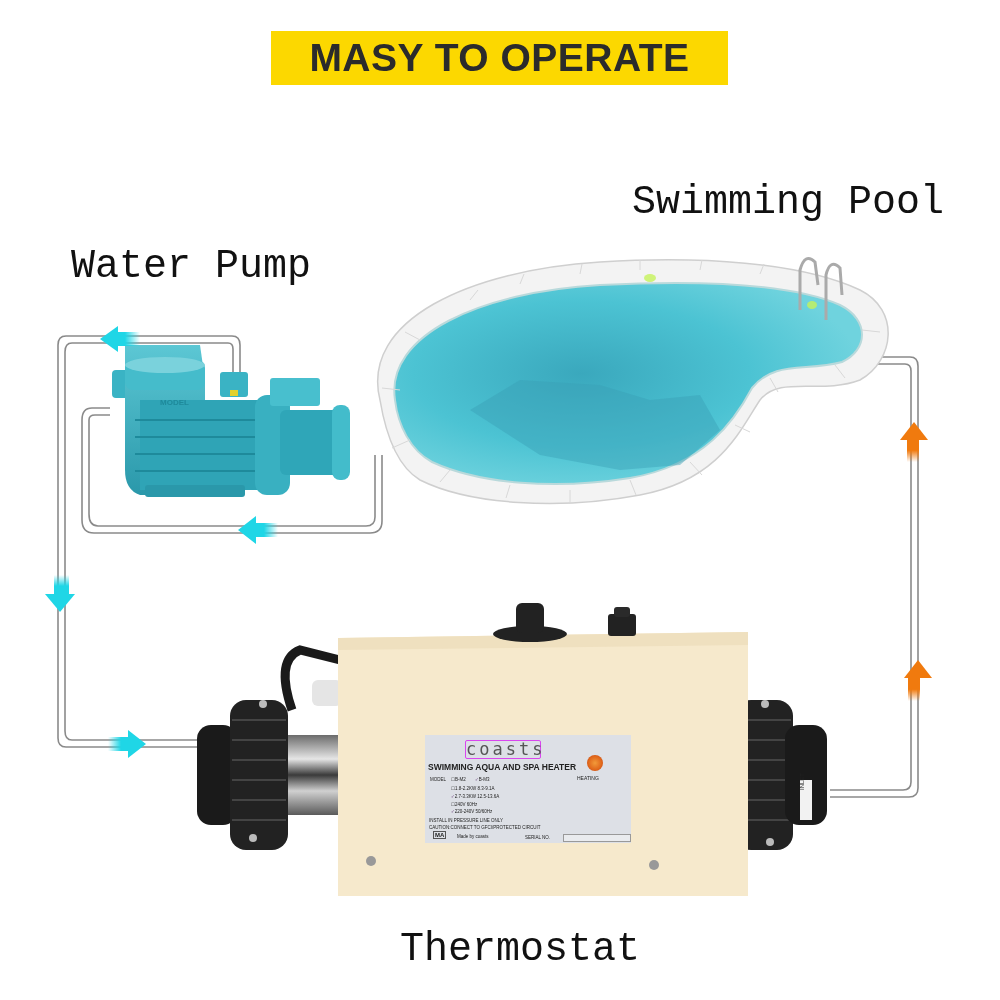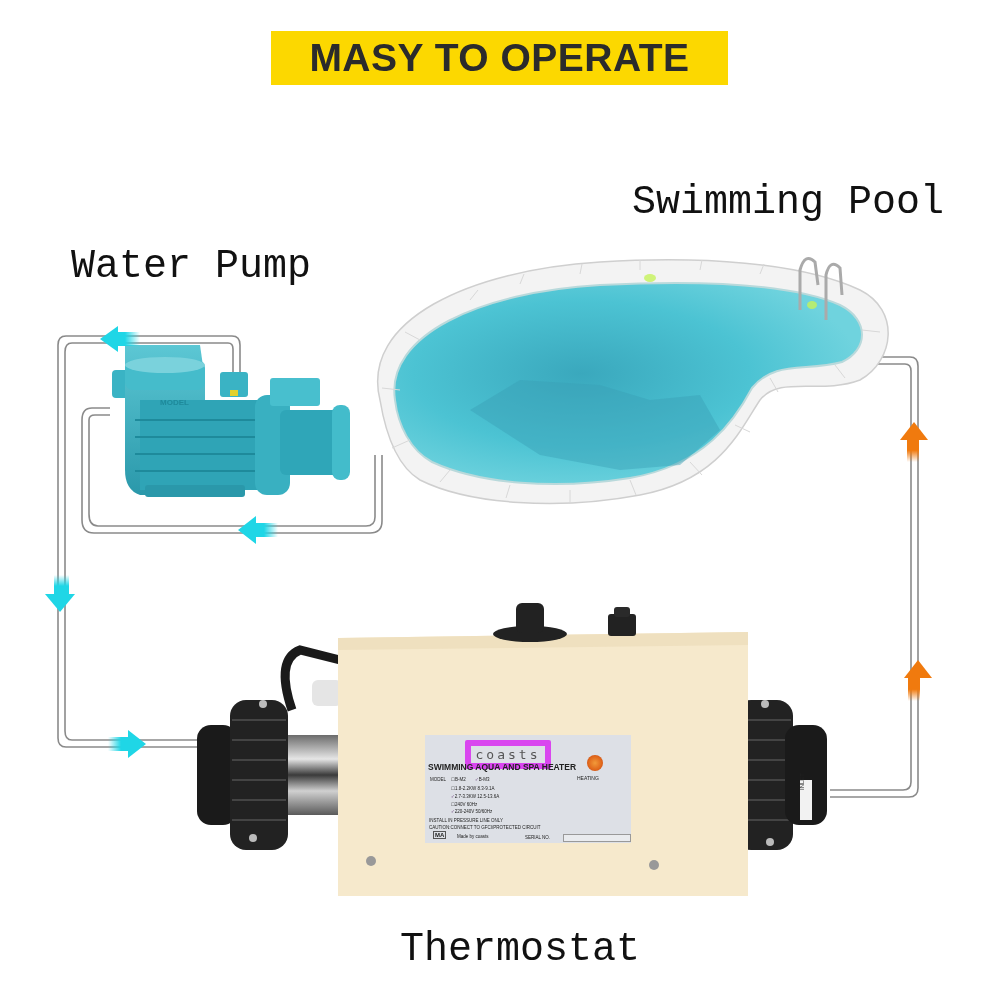"coasts" .brand { border: 6px solid #d946ef -> 1px solid #d946ef; font-size: 13px -> 17px }
